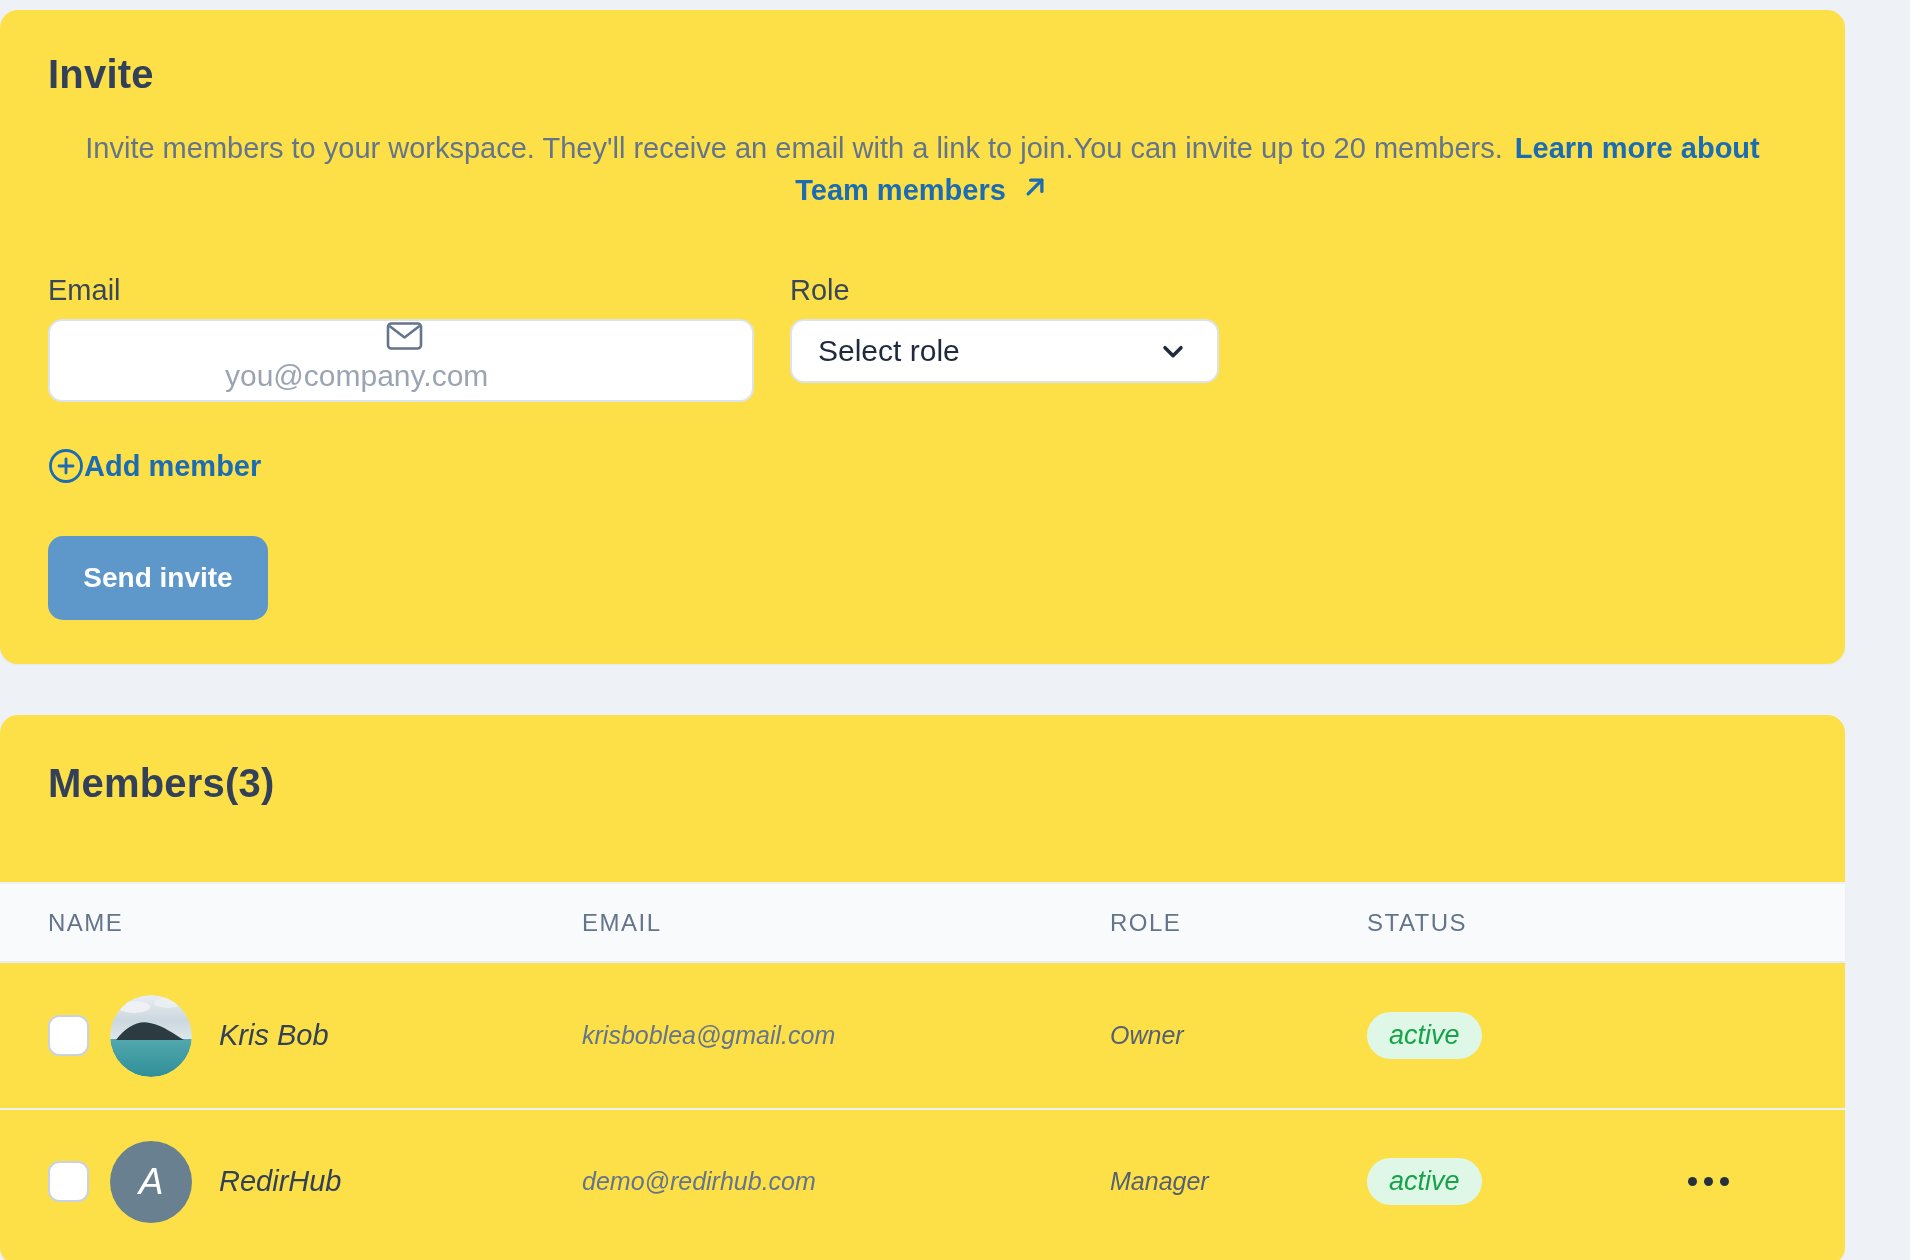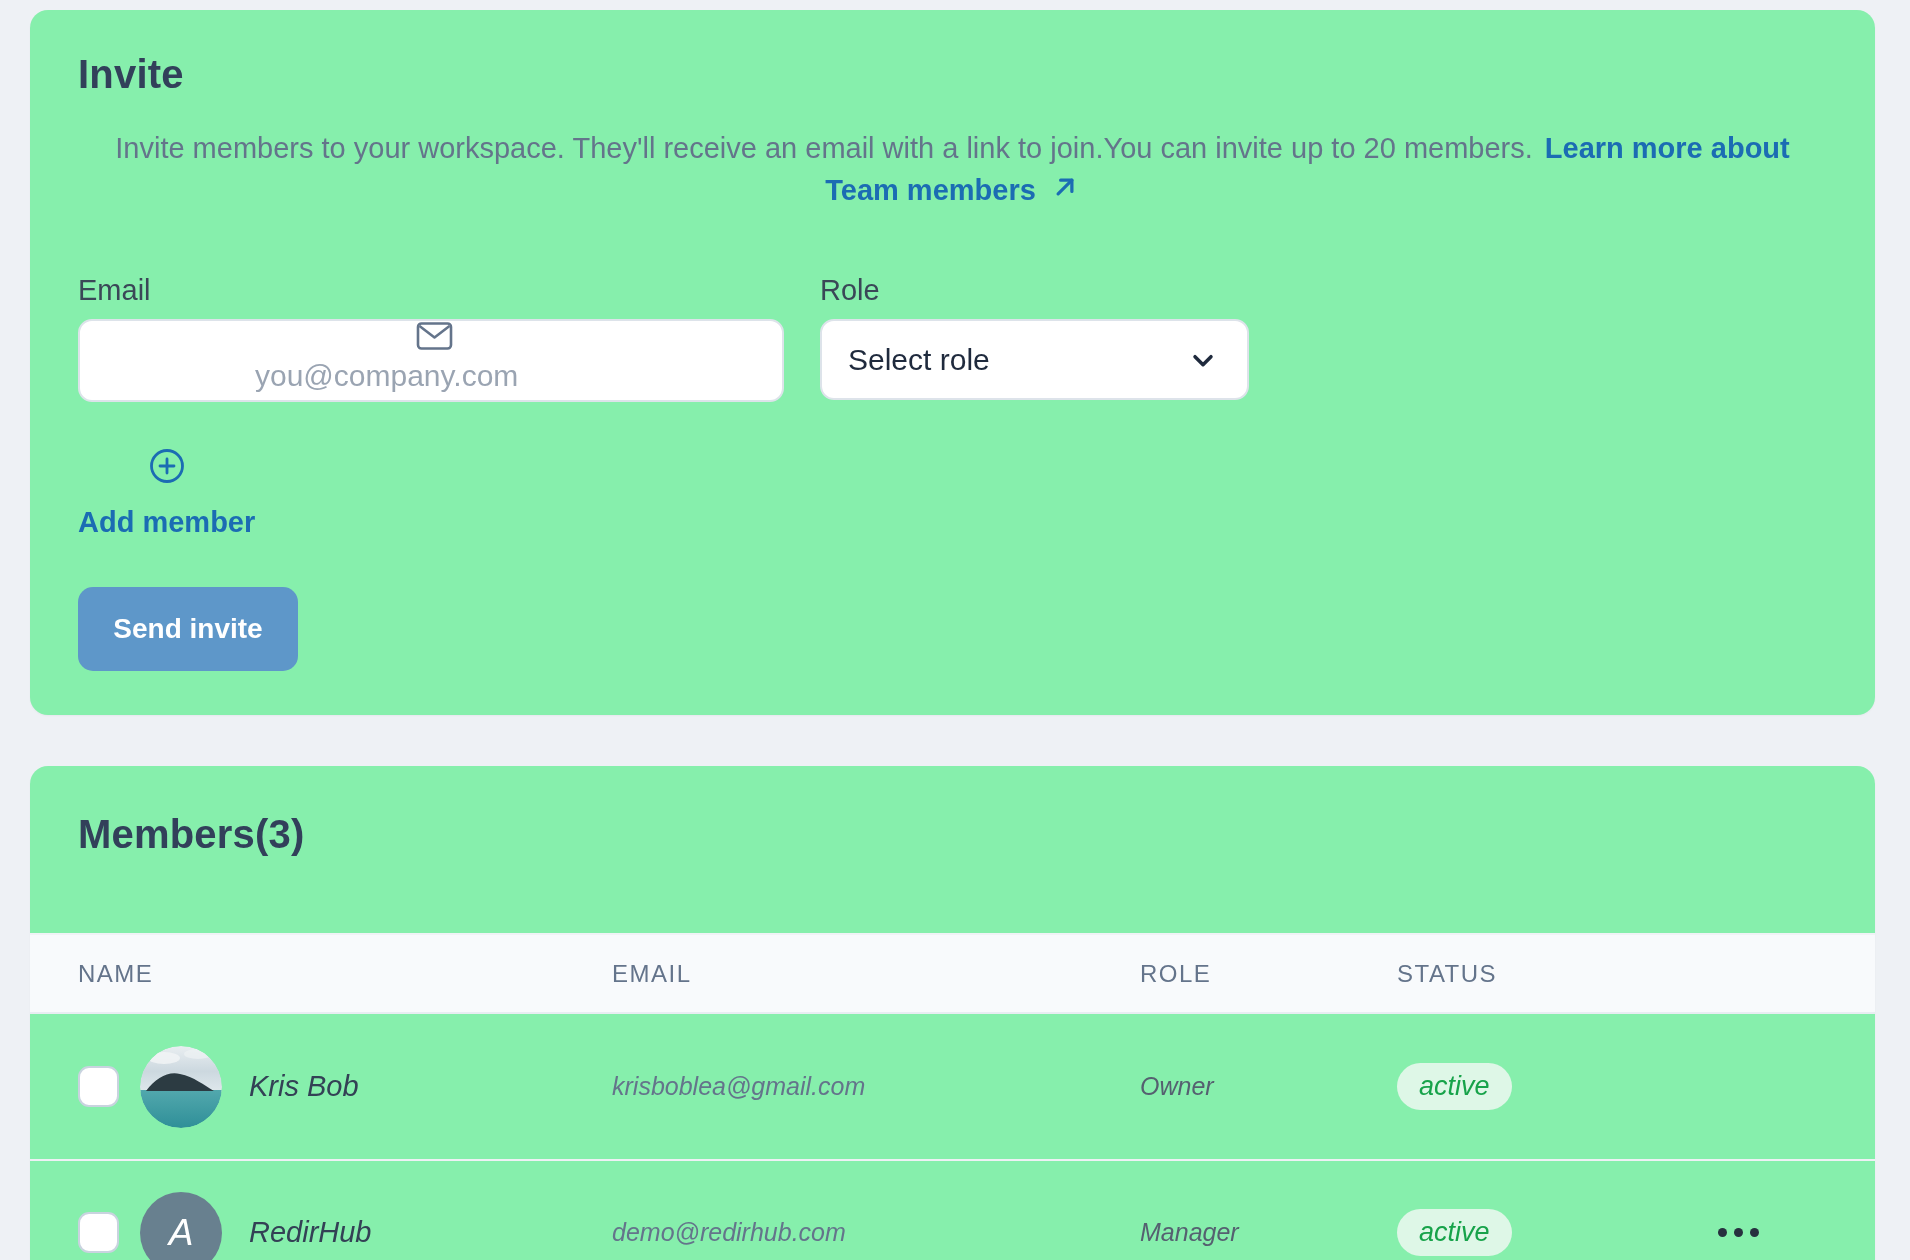"Invite" .card { background: #86efac -> #fde047; margin-left: 30px -> none }
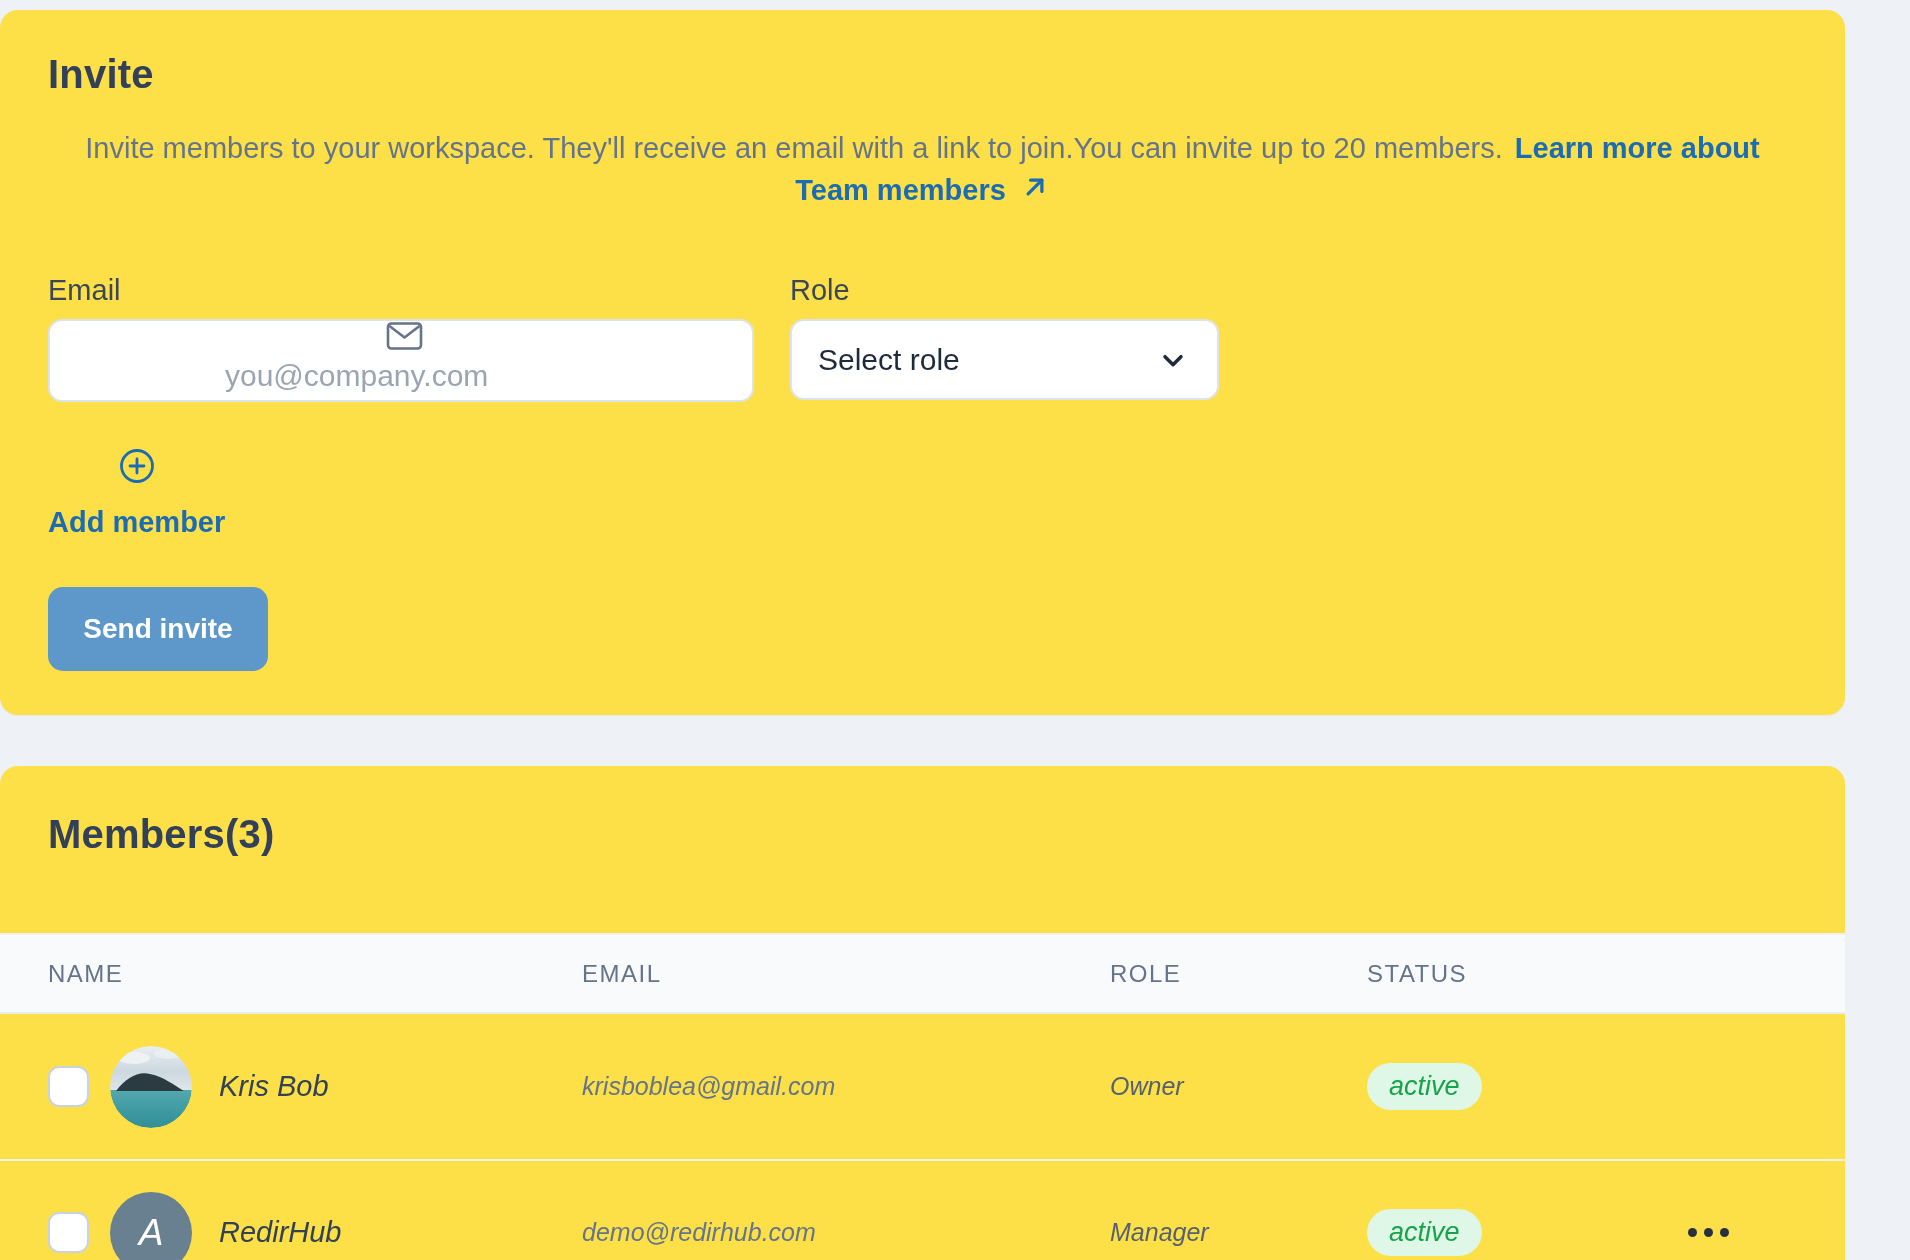"Select role" .role-select { height: 81px -> 64px }
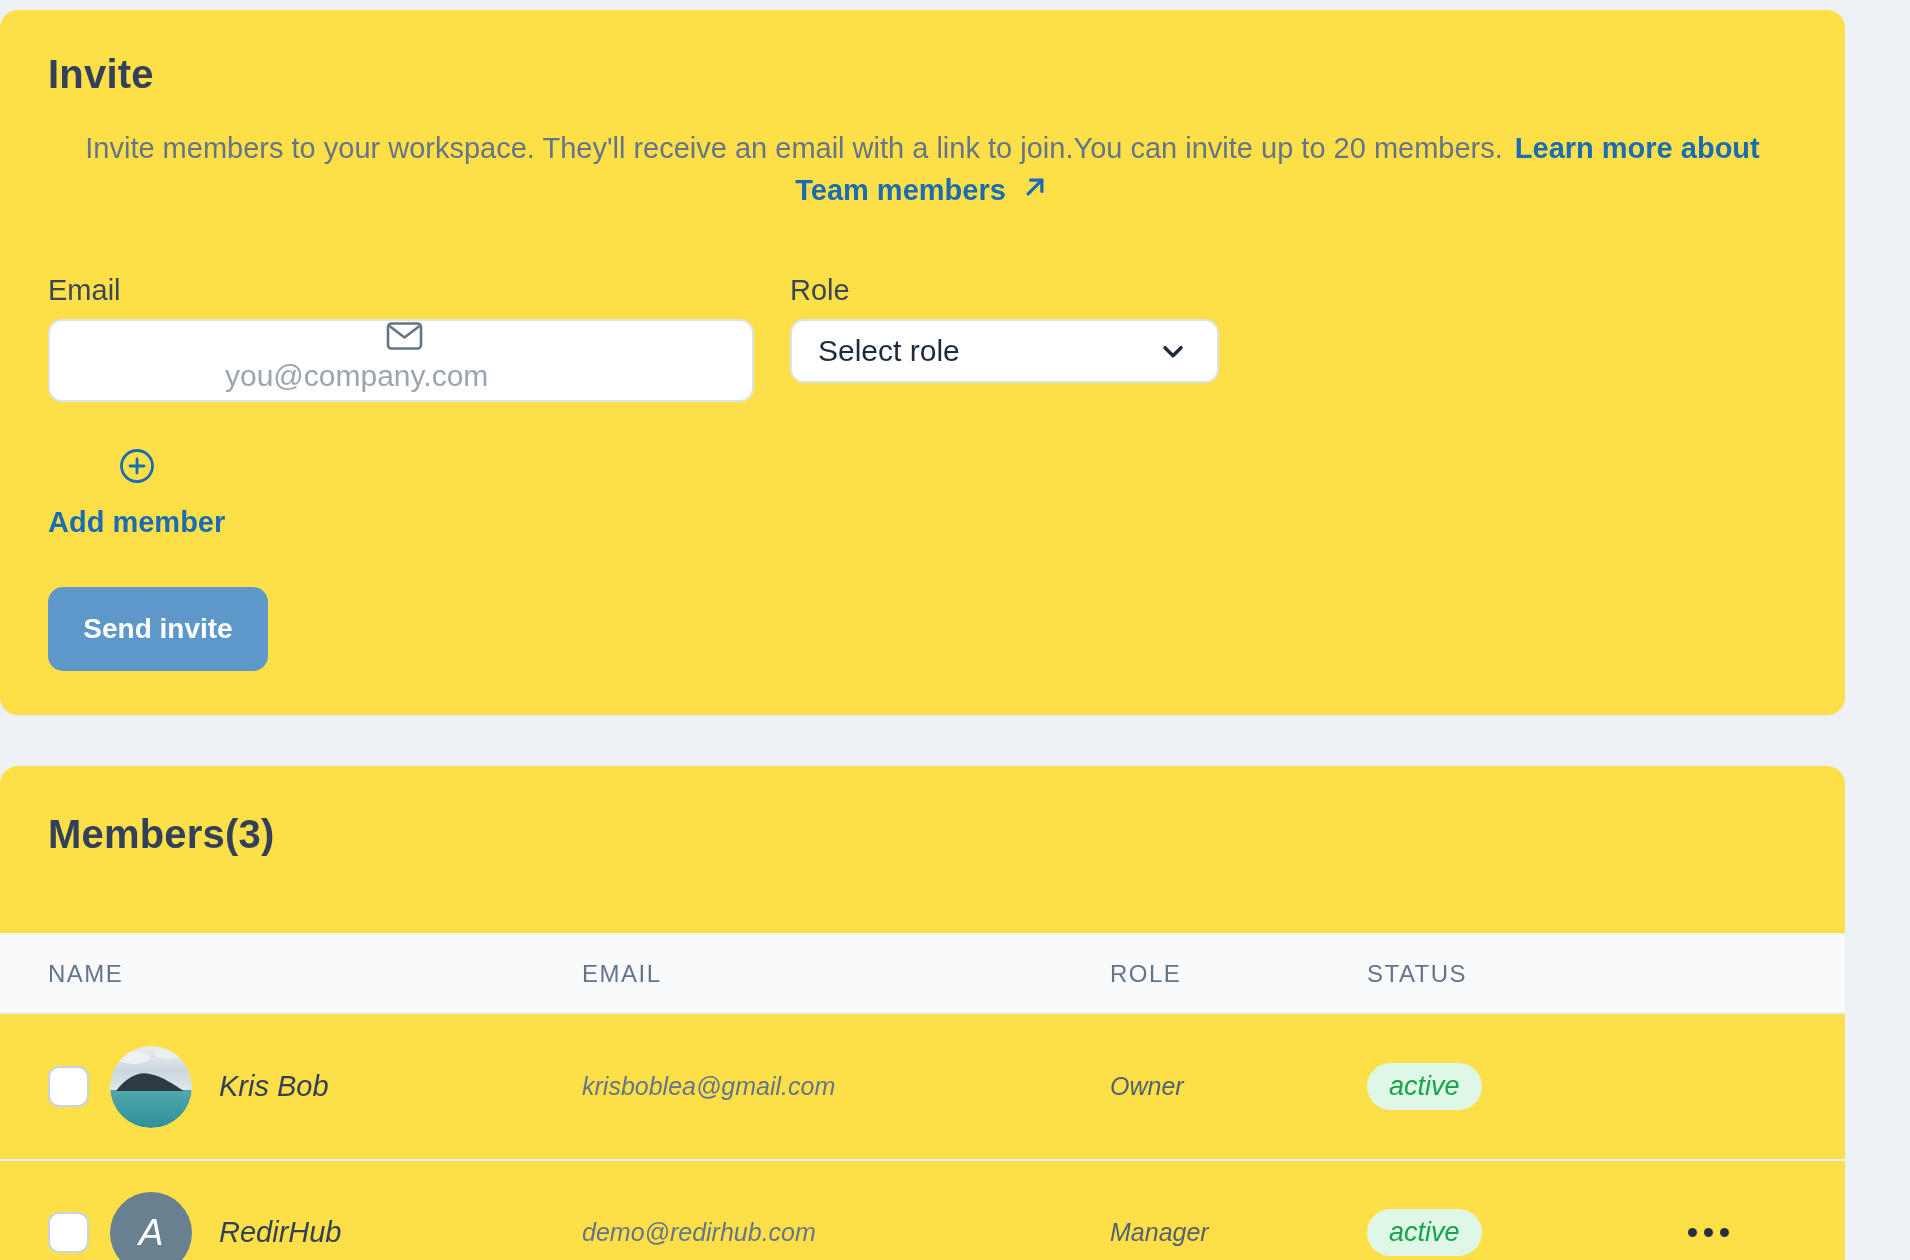"Add member" .add-member { flex-direction: column -> none; gap: 22px -> none }
